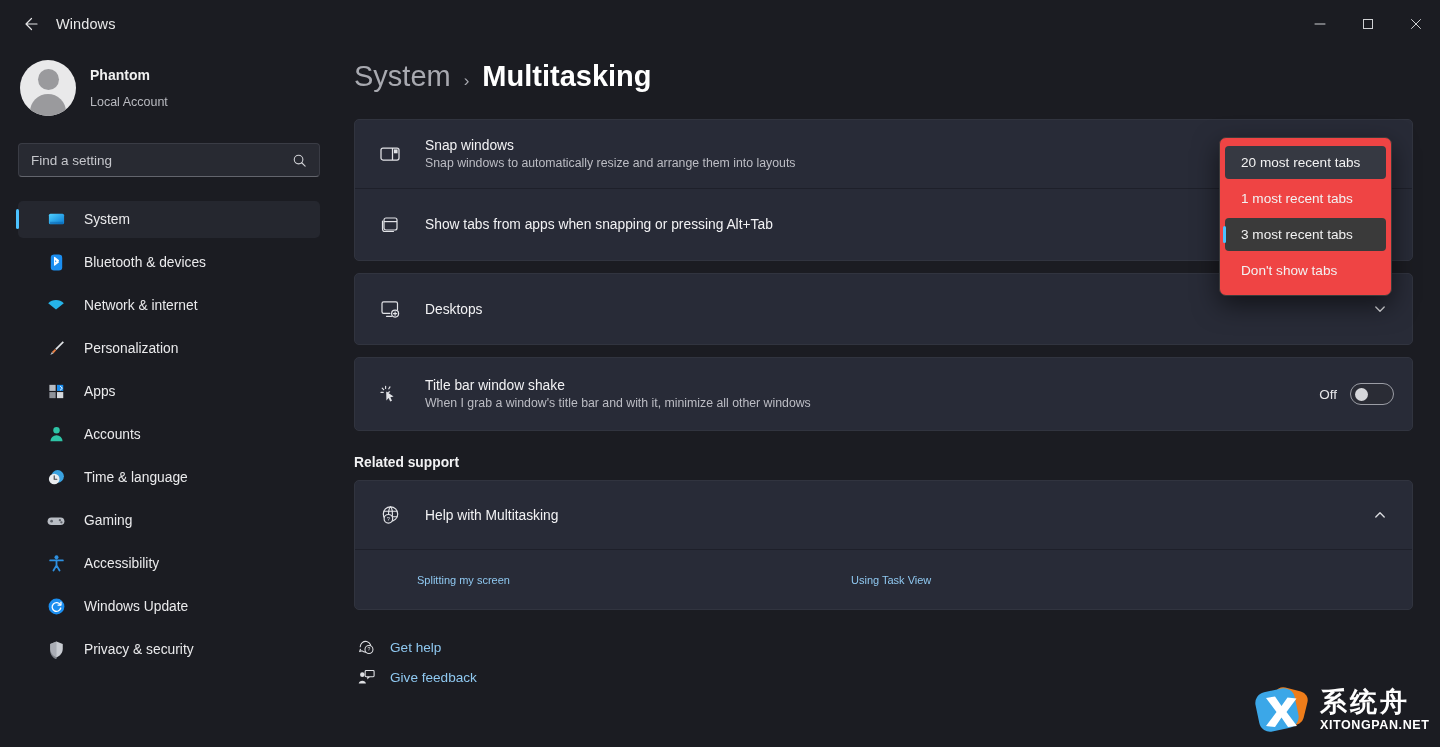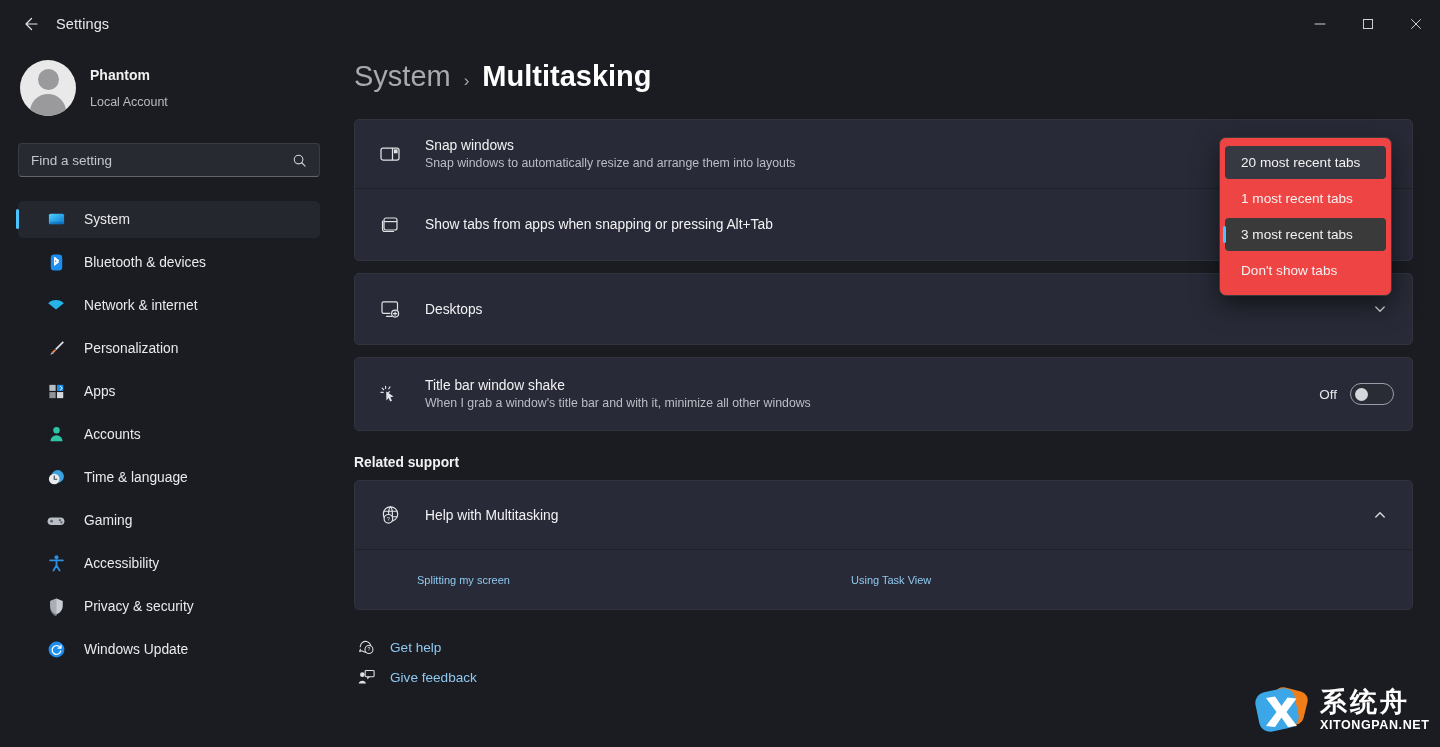"Settings" div.tb-title { text: Settings -> Windows }
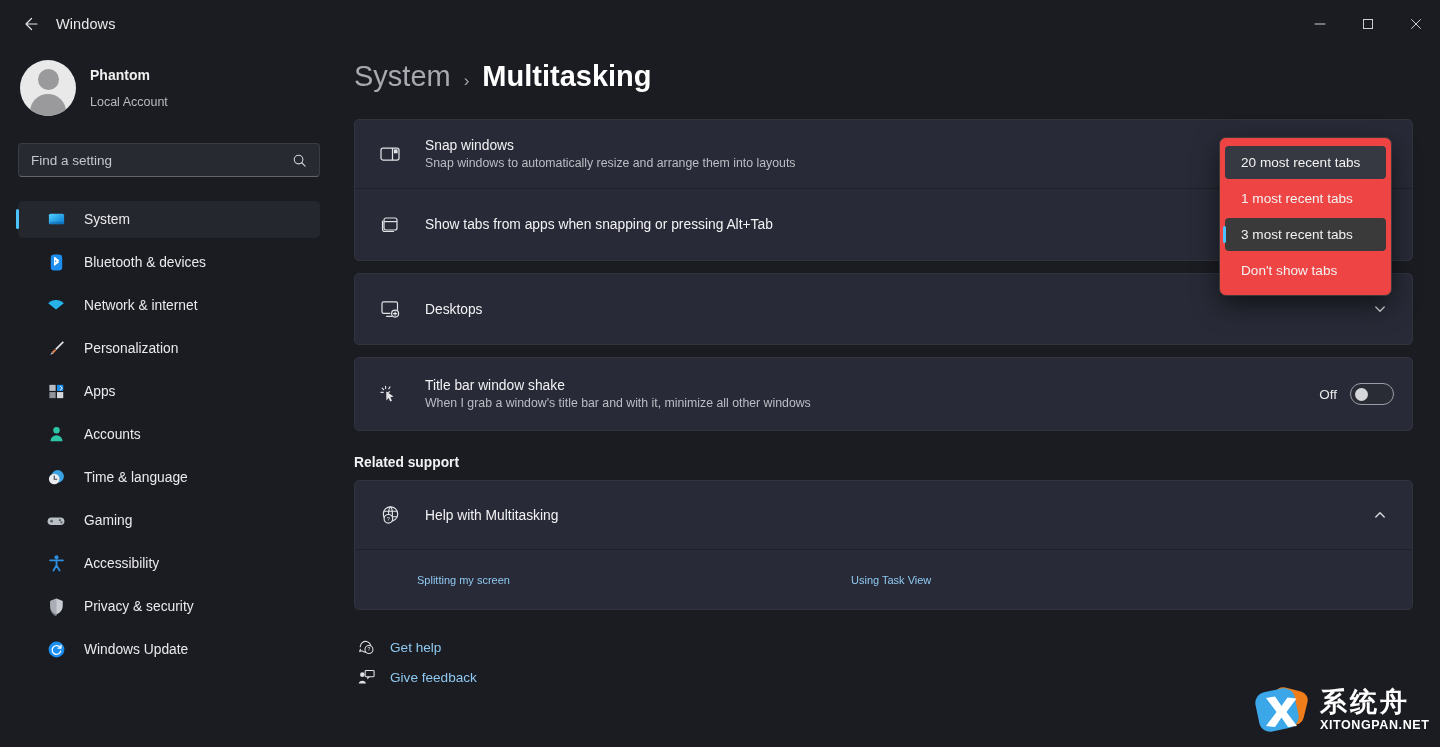"Privacy & security" div.navitem { order: before "Windows Update" -> after "Windows Update" }
